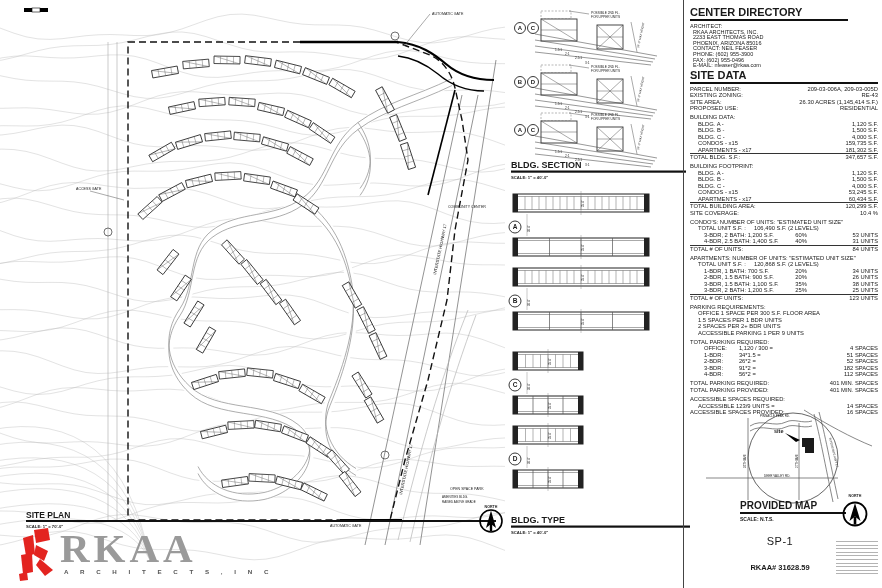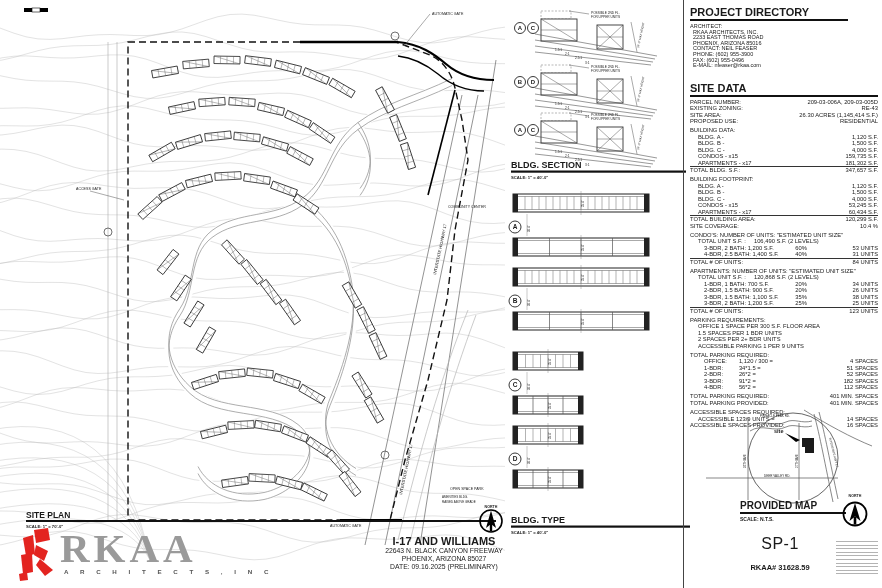"PROJECT DIRECTORY" div.sec-title { text: PROJECT -> CENTER }
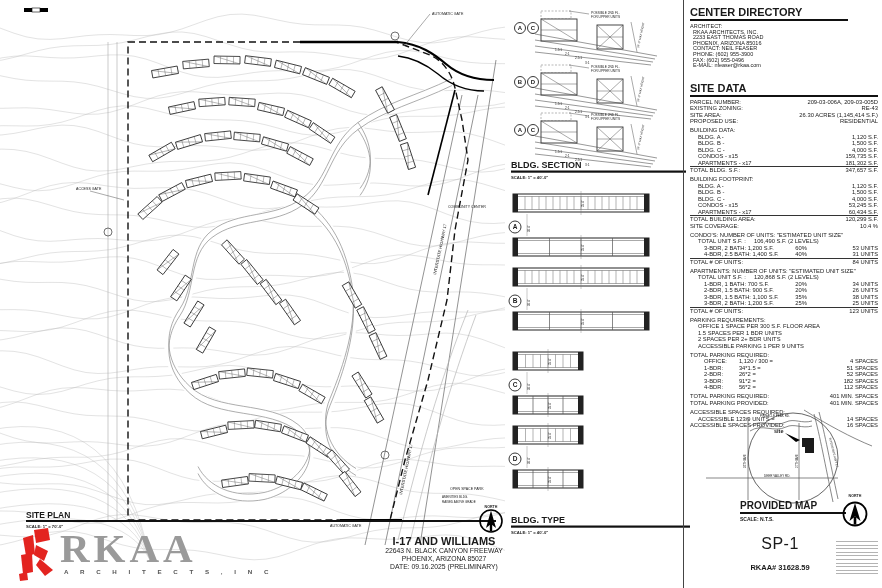"SITE DATA" div.sec-title { margin-top: 13px -> 0 }
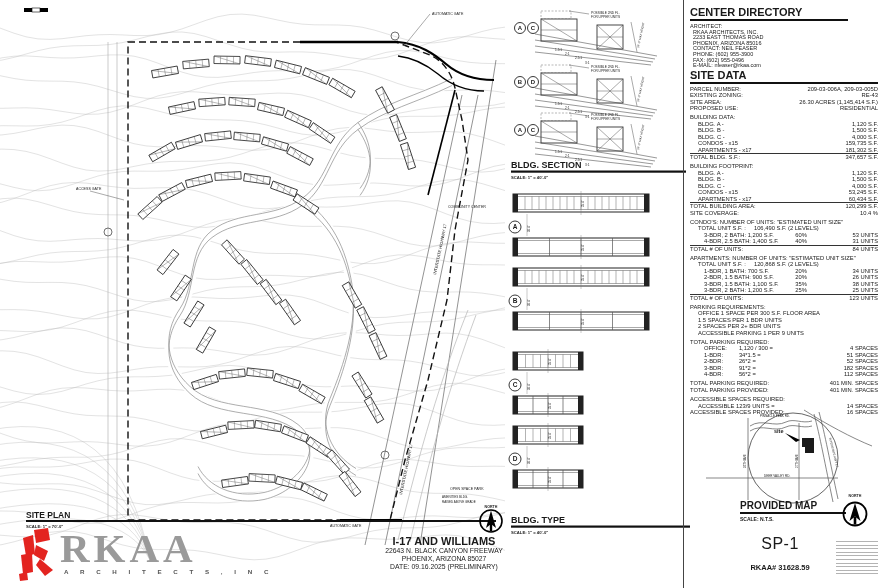"I-17 AND WILLIAMS" div.center-title { html: <div> <div>I-17 AND WILLIAMS</div> <div>22643 N. BLACK CANYON FREEWAY</div> <div>PHOENIX, ARIZONA 85027</div> <div>DATE: 09.16.2025 (PRELIMINARY)</div> </div> -> none }
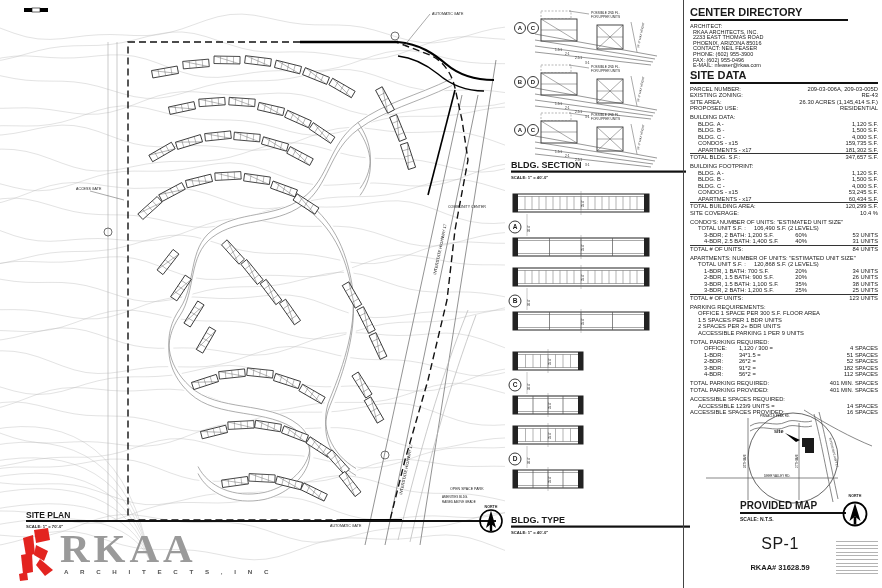"SP-1" .sheetno { font-size: 16px -> 11px }
